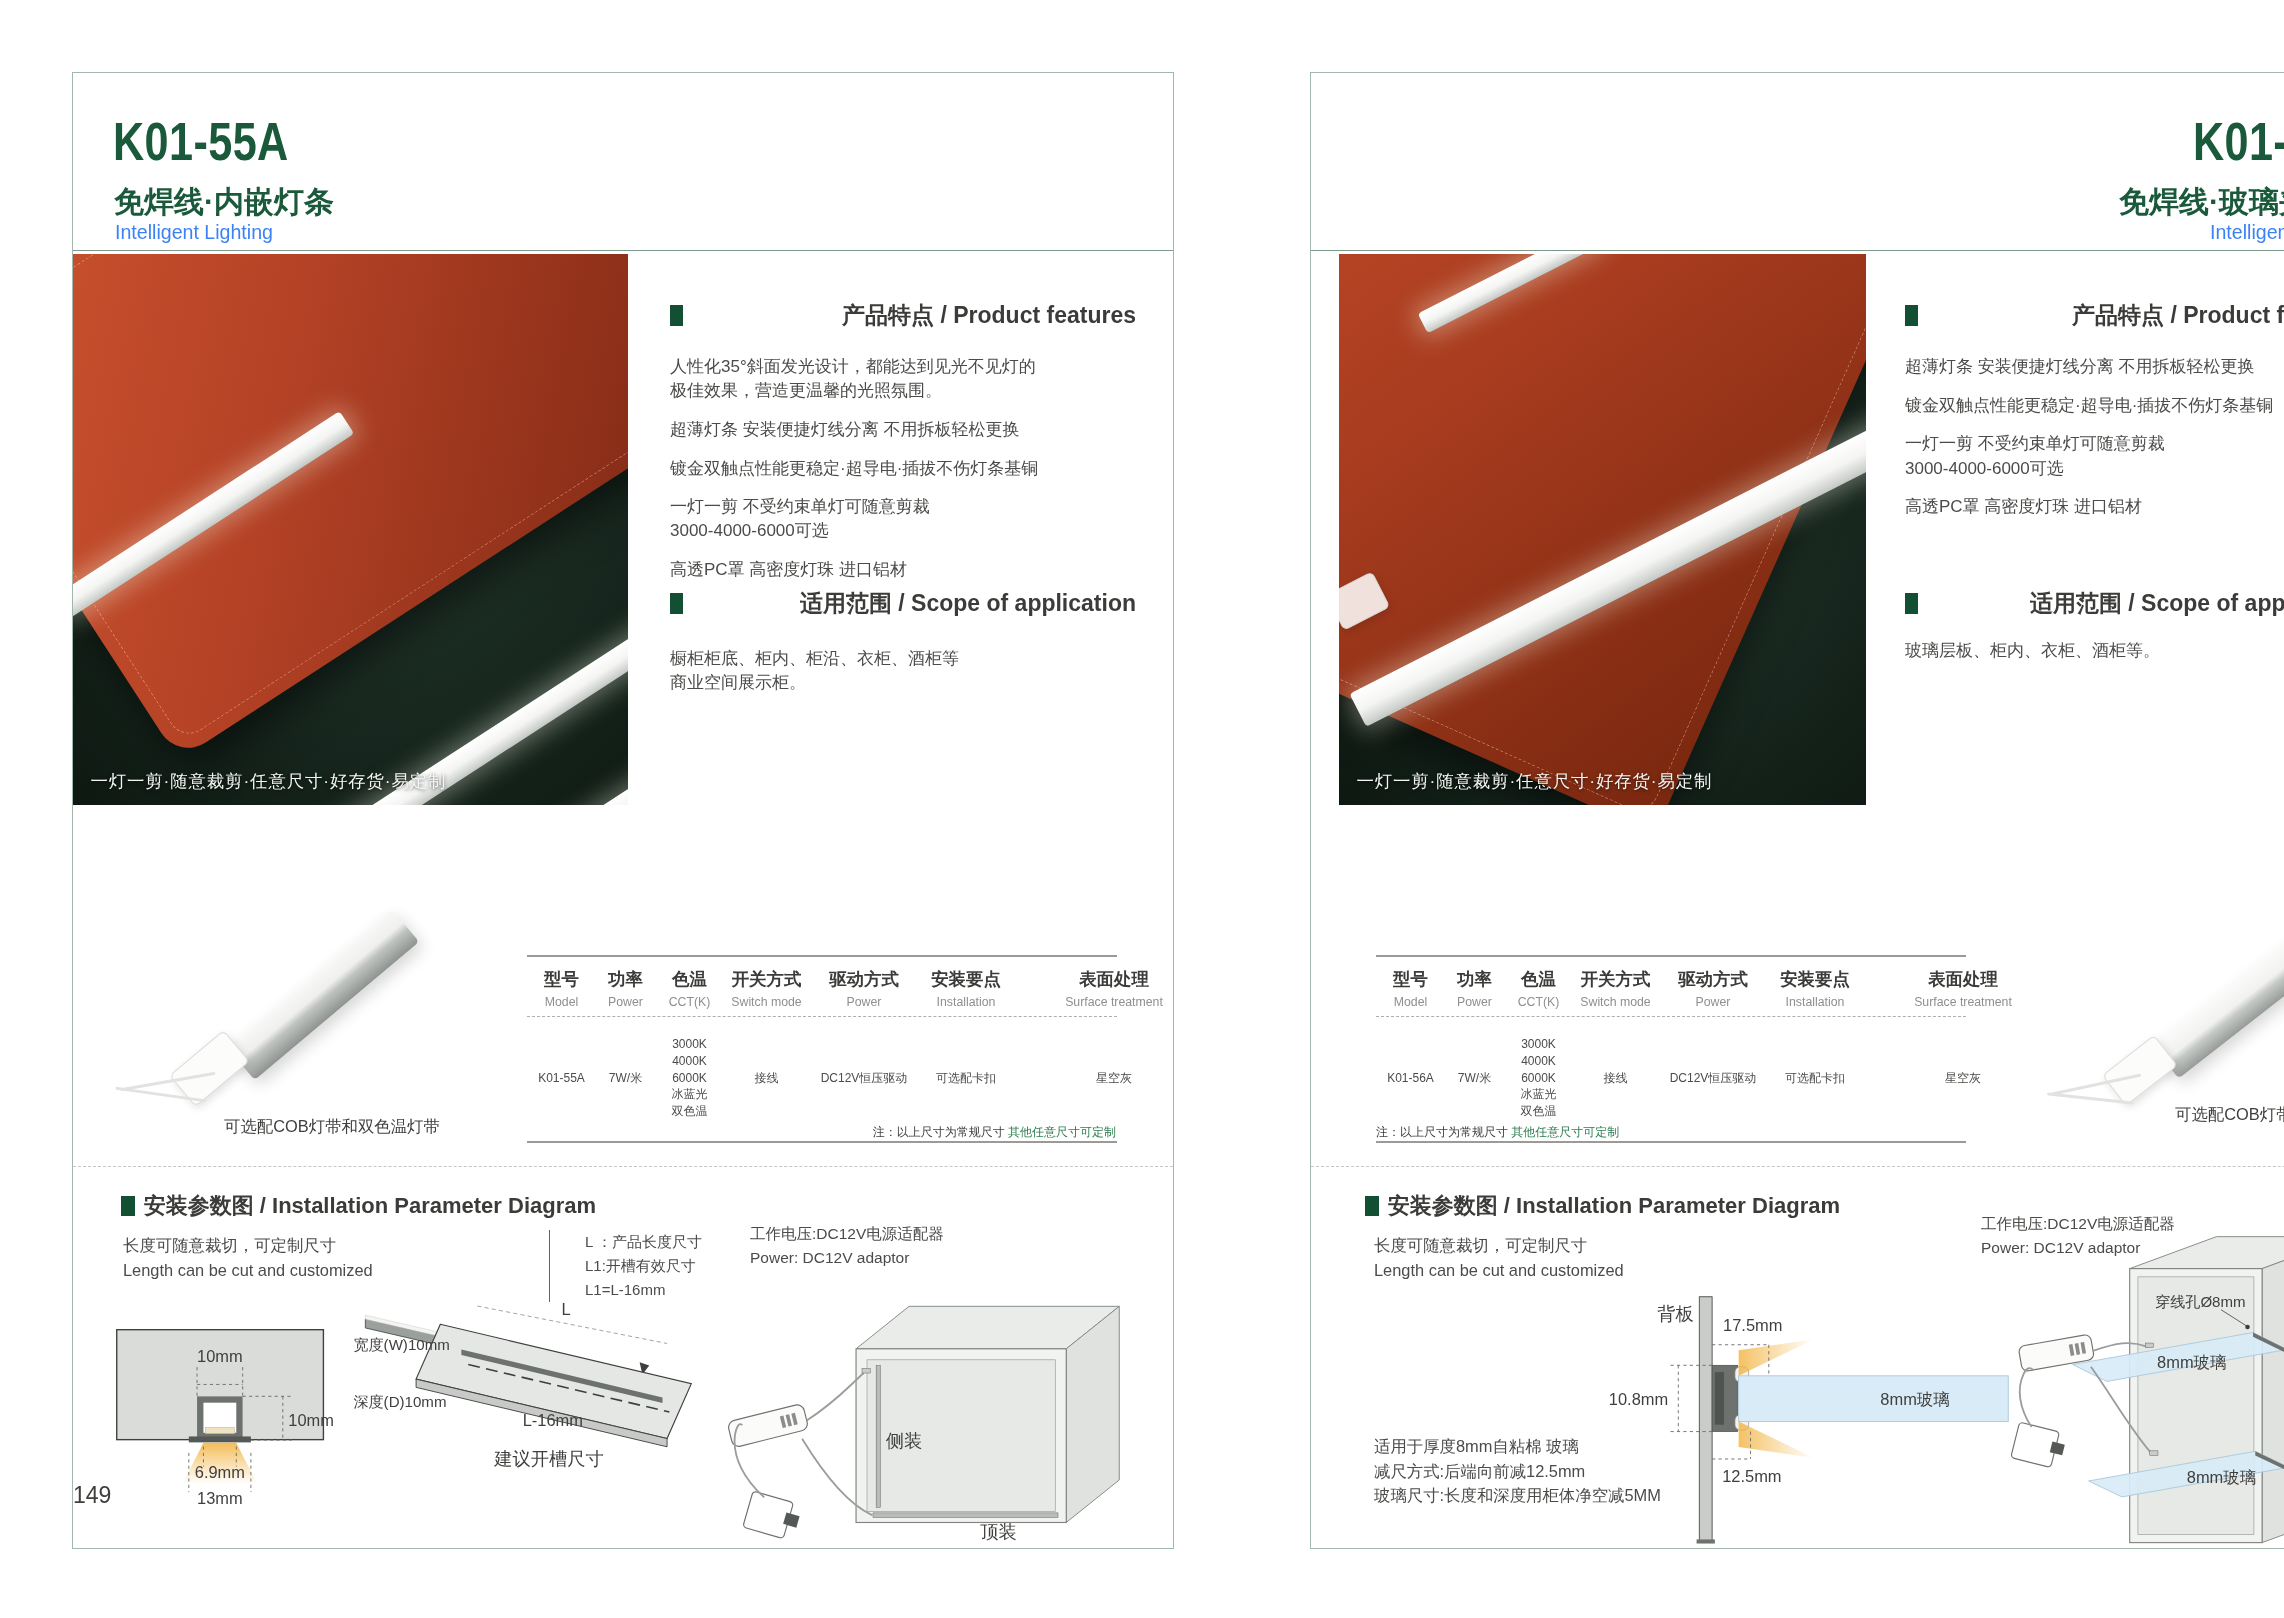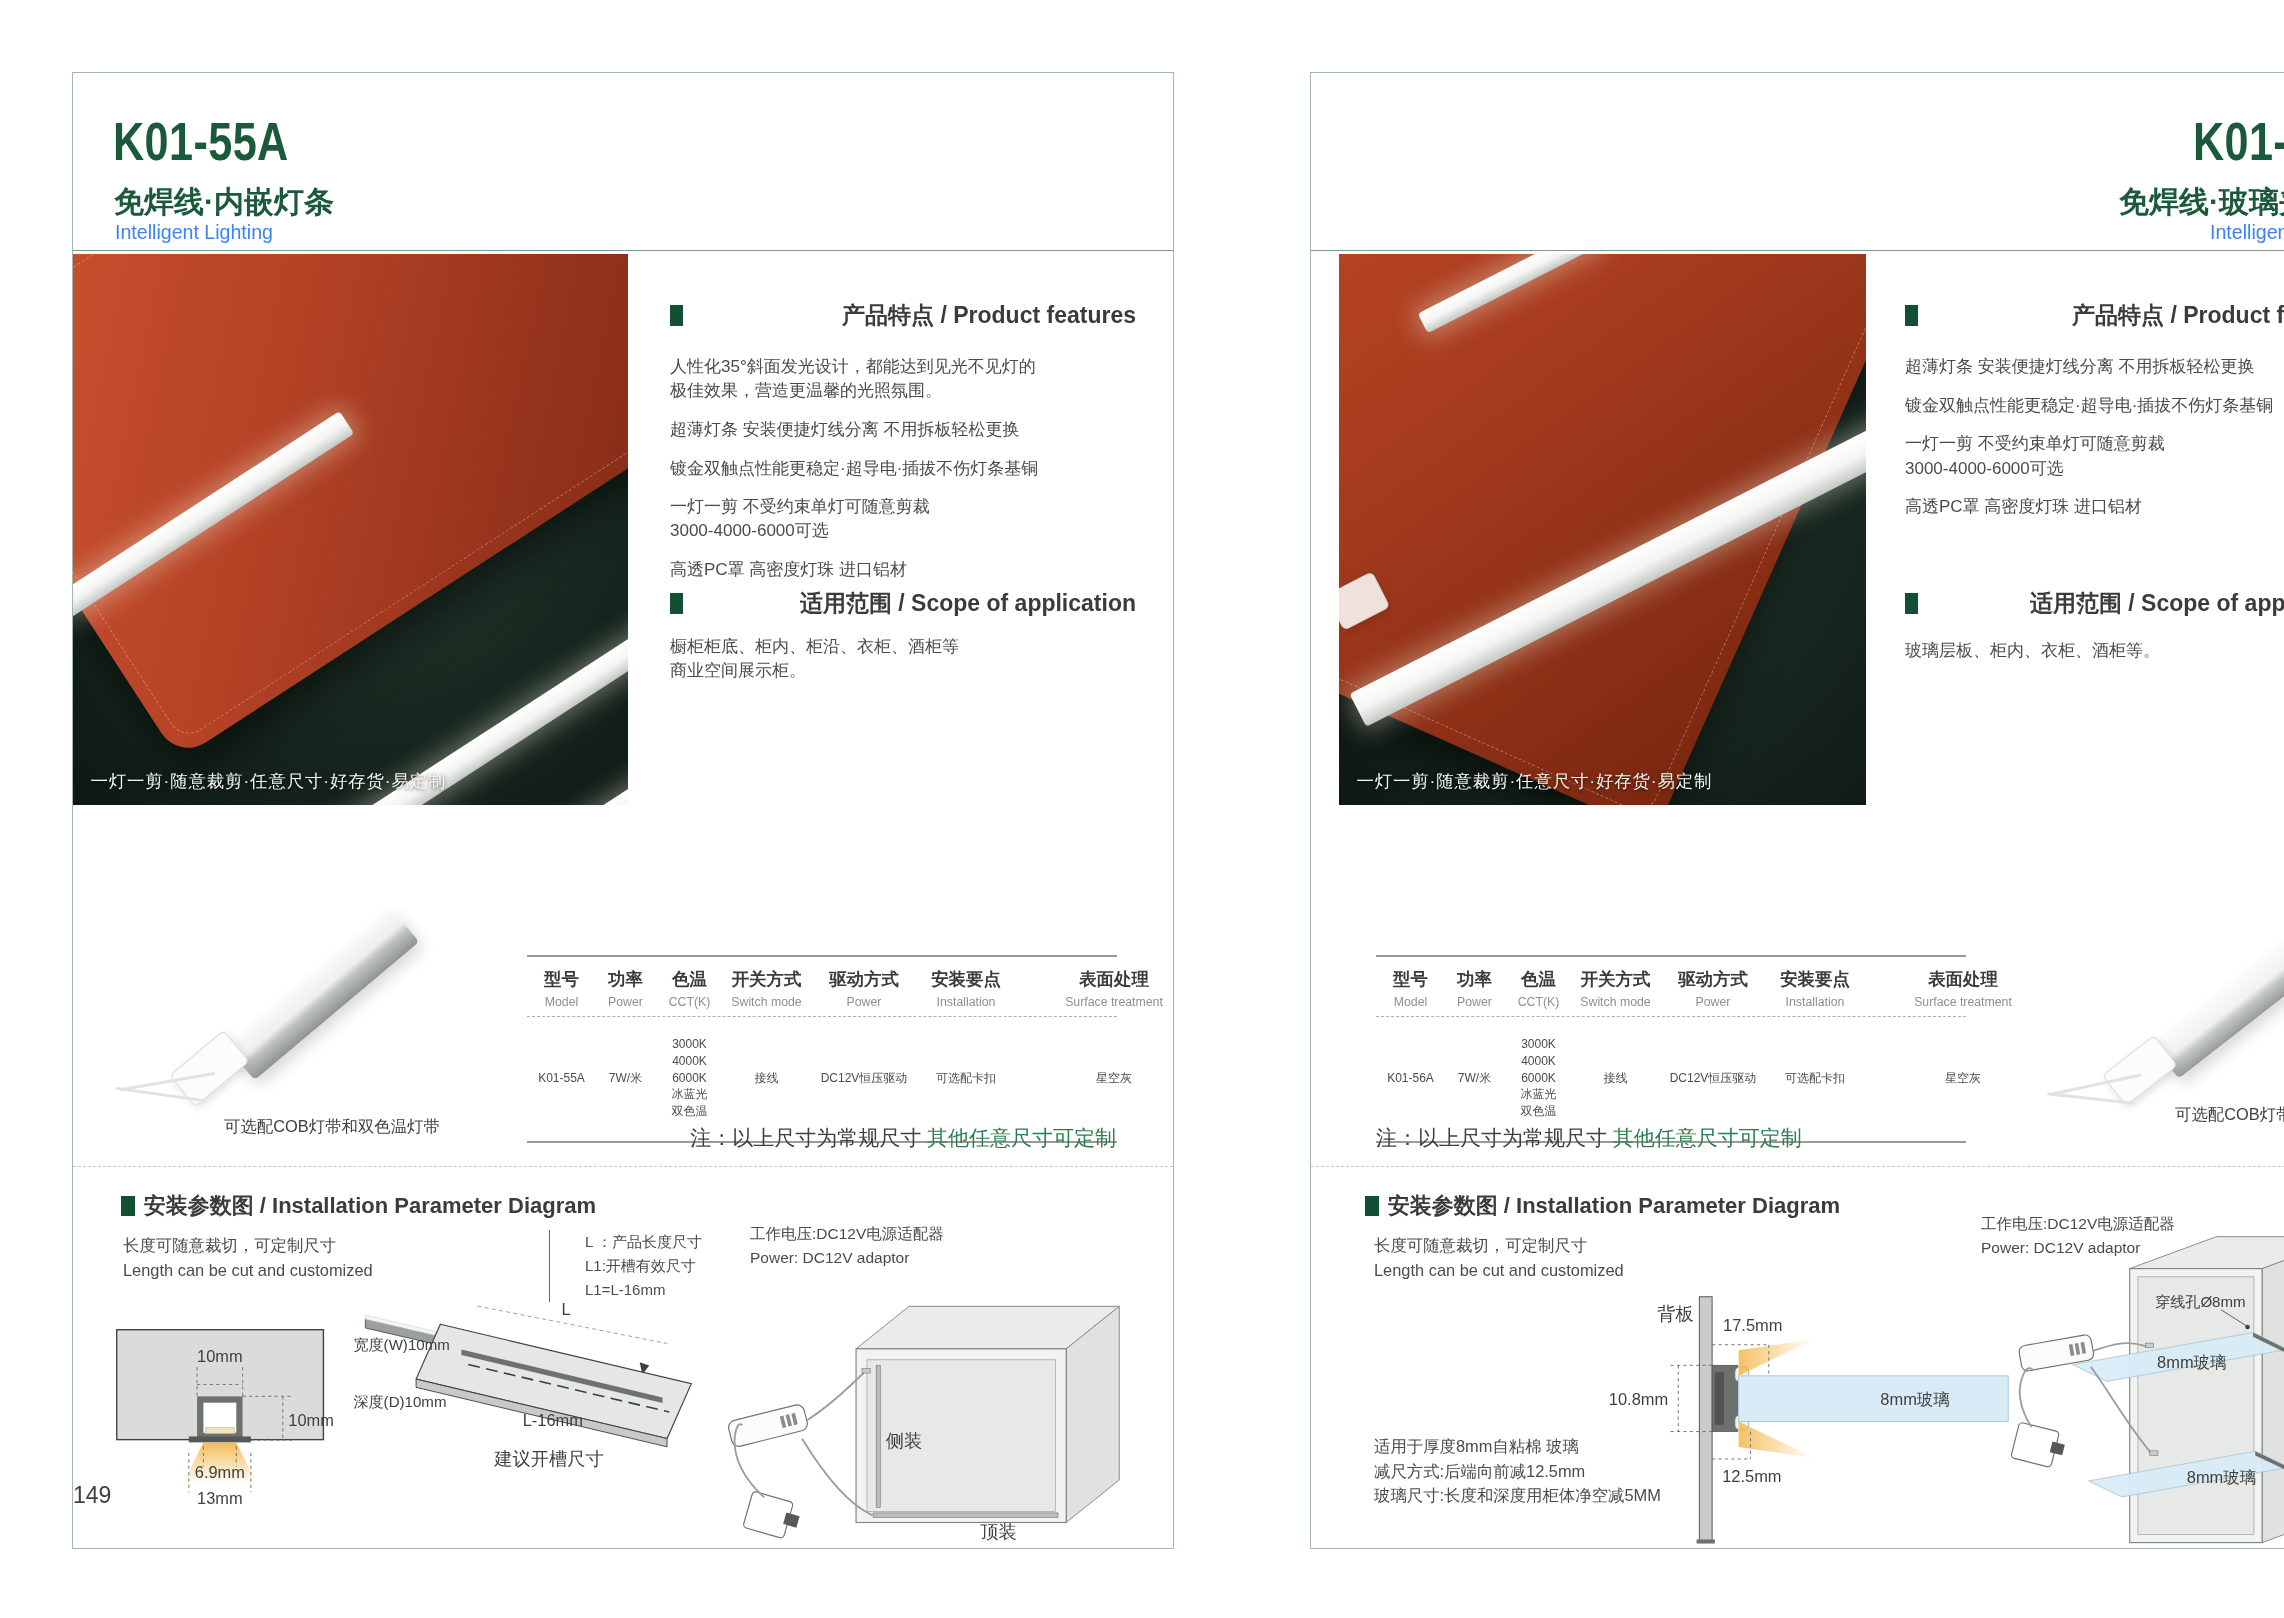"橱柜柜底、柜内、柜沿、衣柜、酒柜等" div.body-txt { margin-top: 16px -> 28px }
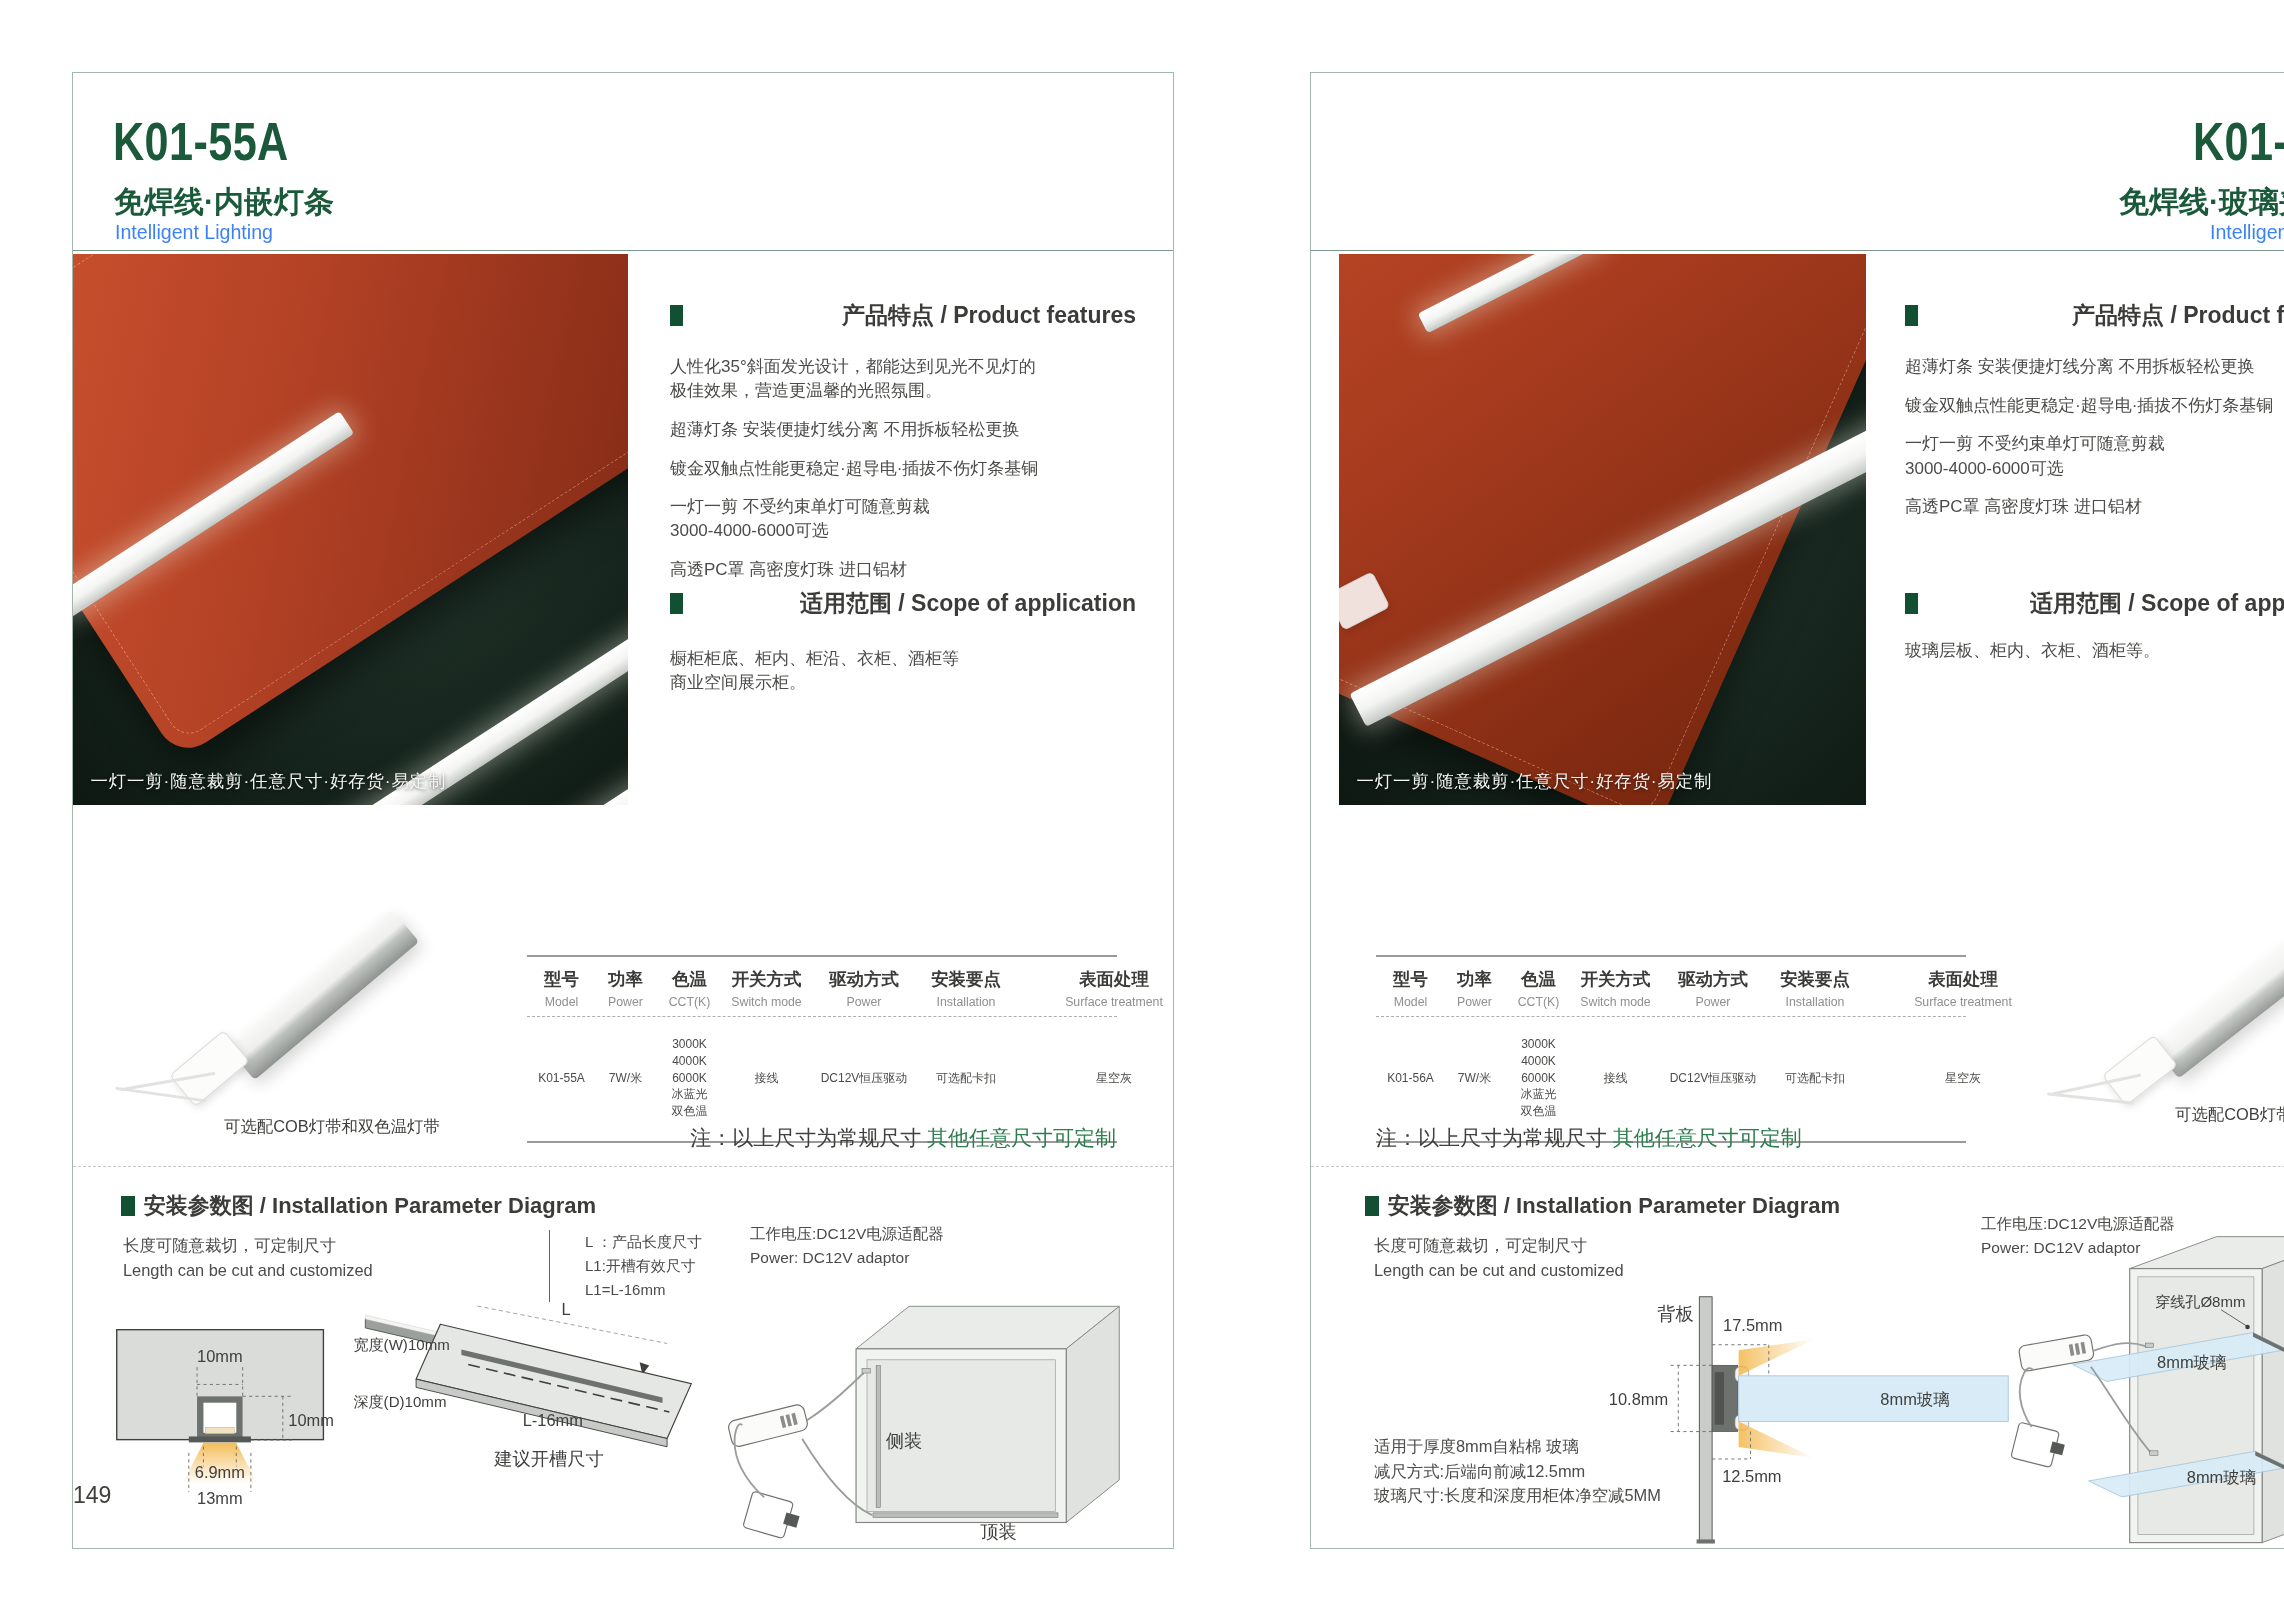"注：以上尺寸为常规尺寸 其他任意尺寸可定制" .note { font-size: 21px -> 12px }
